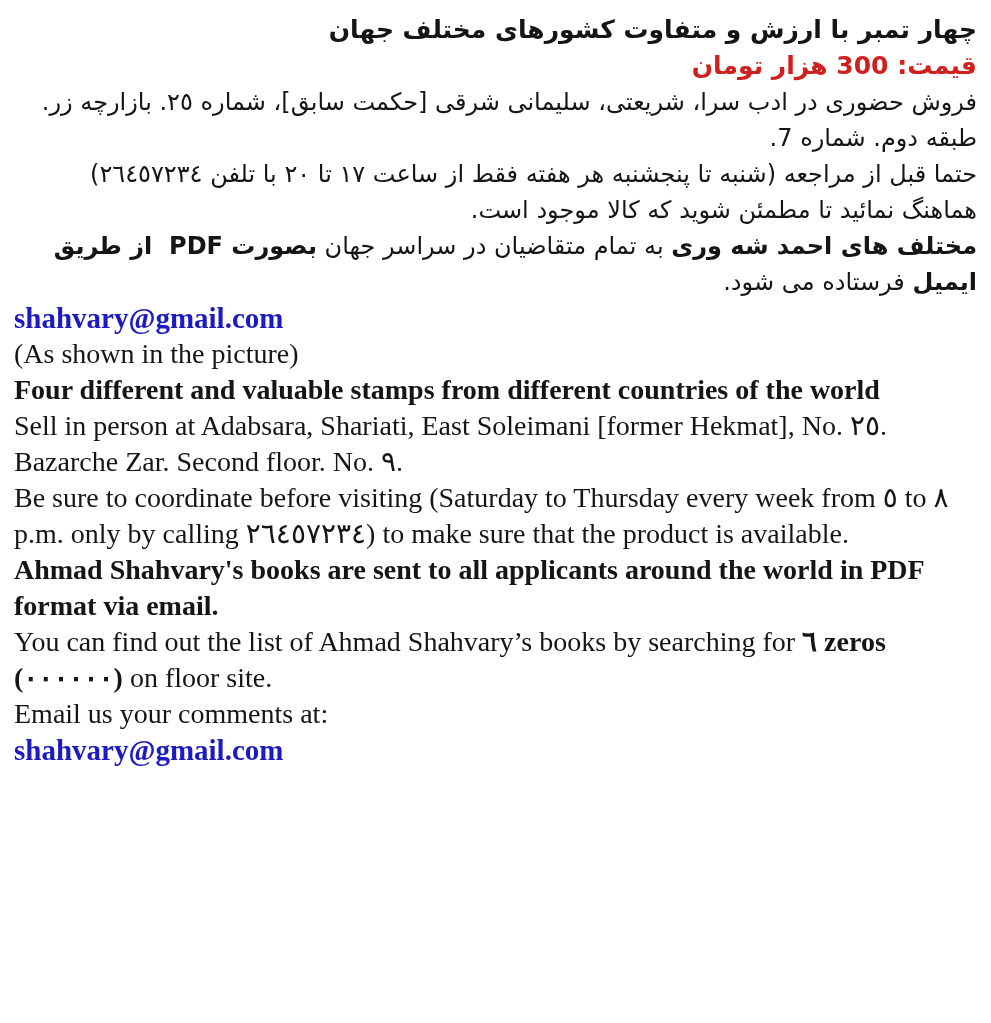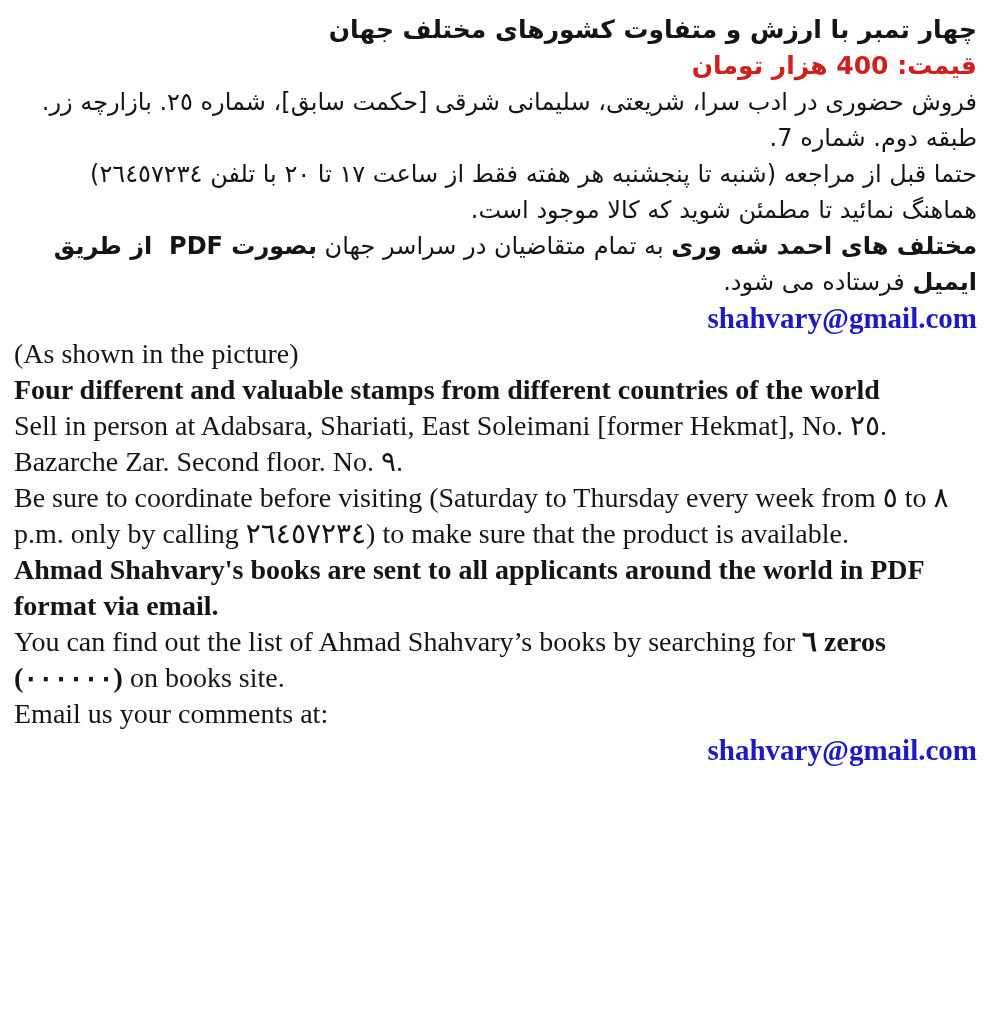"قیمت: 400 هزار تومان" p.fa { text: 400 -> 300 }
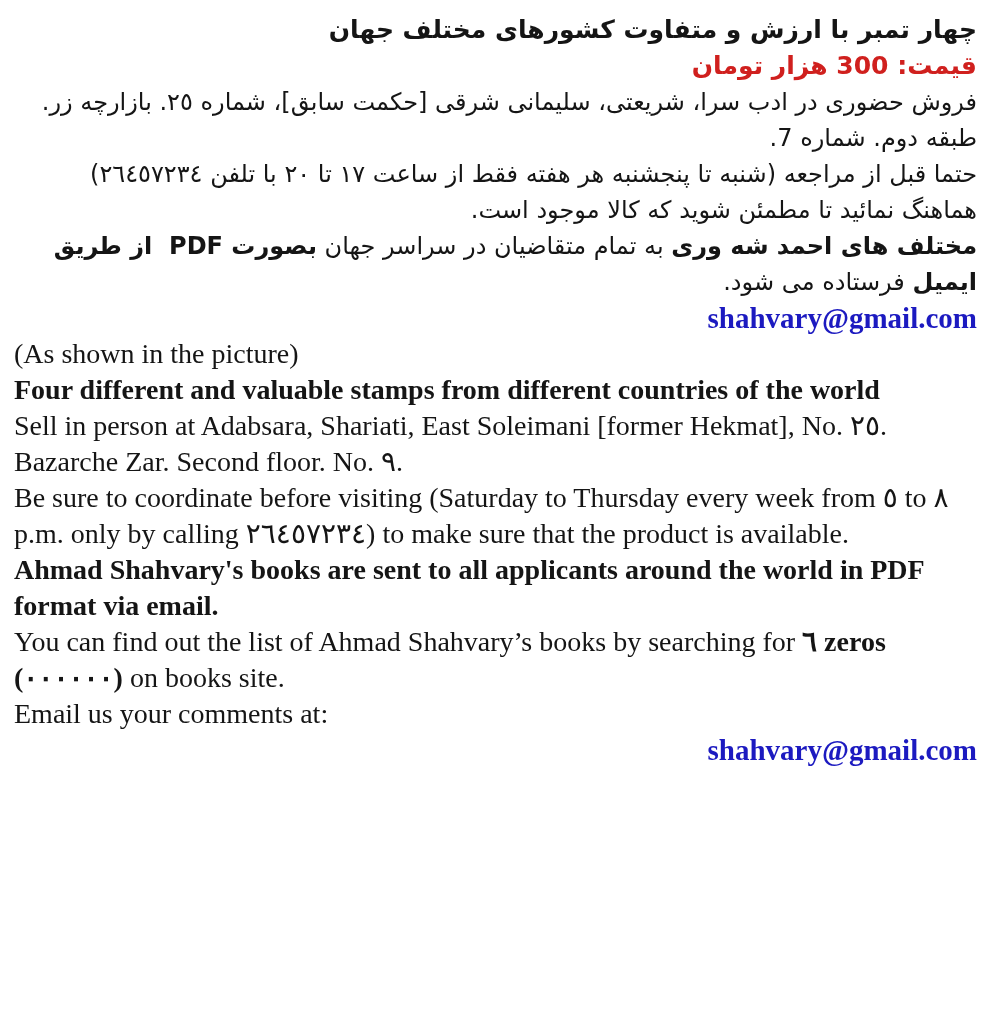"shahvary@gmail.com" .email-link { text-align: right -> left }
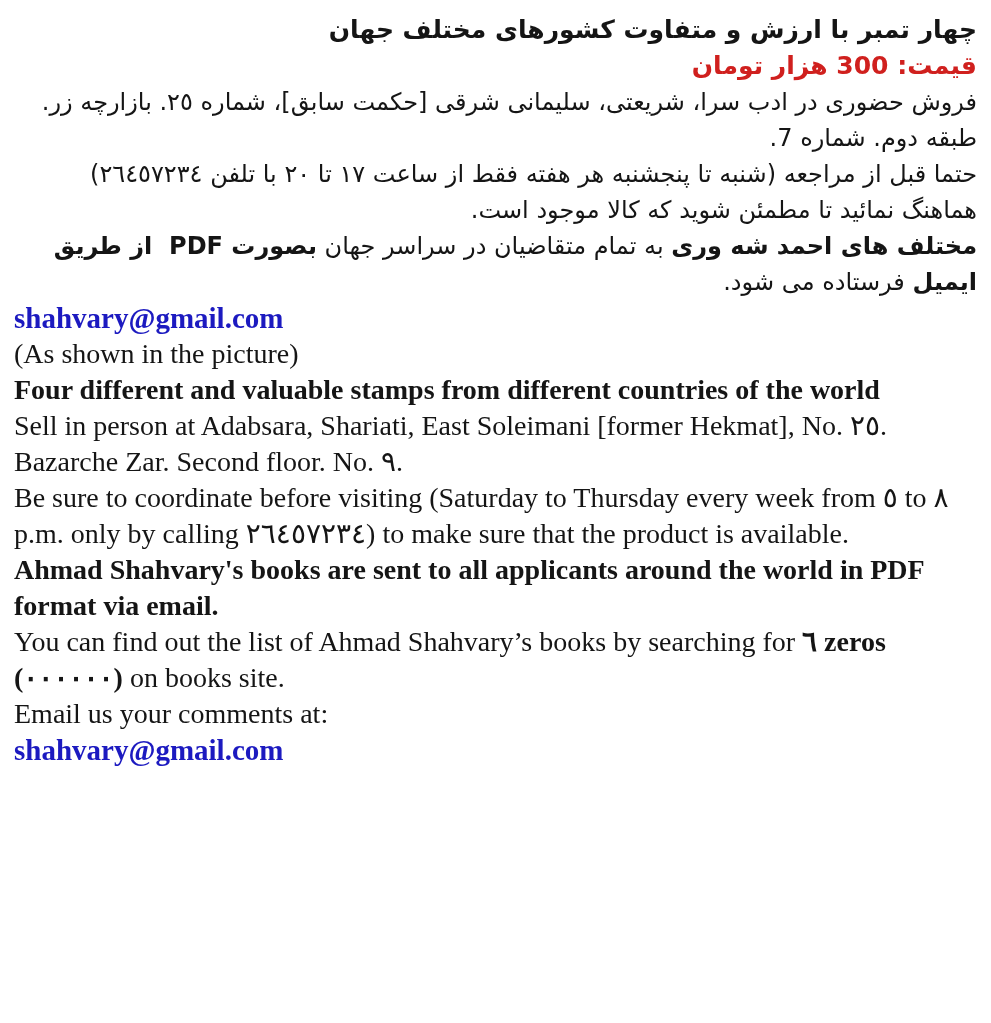"on books site." span { text: books -> floor }
